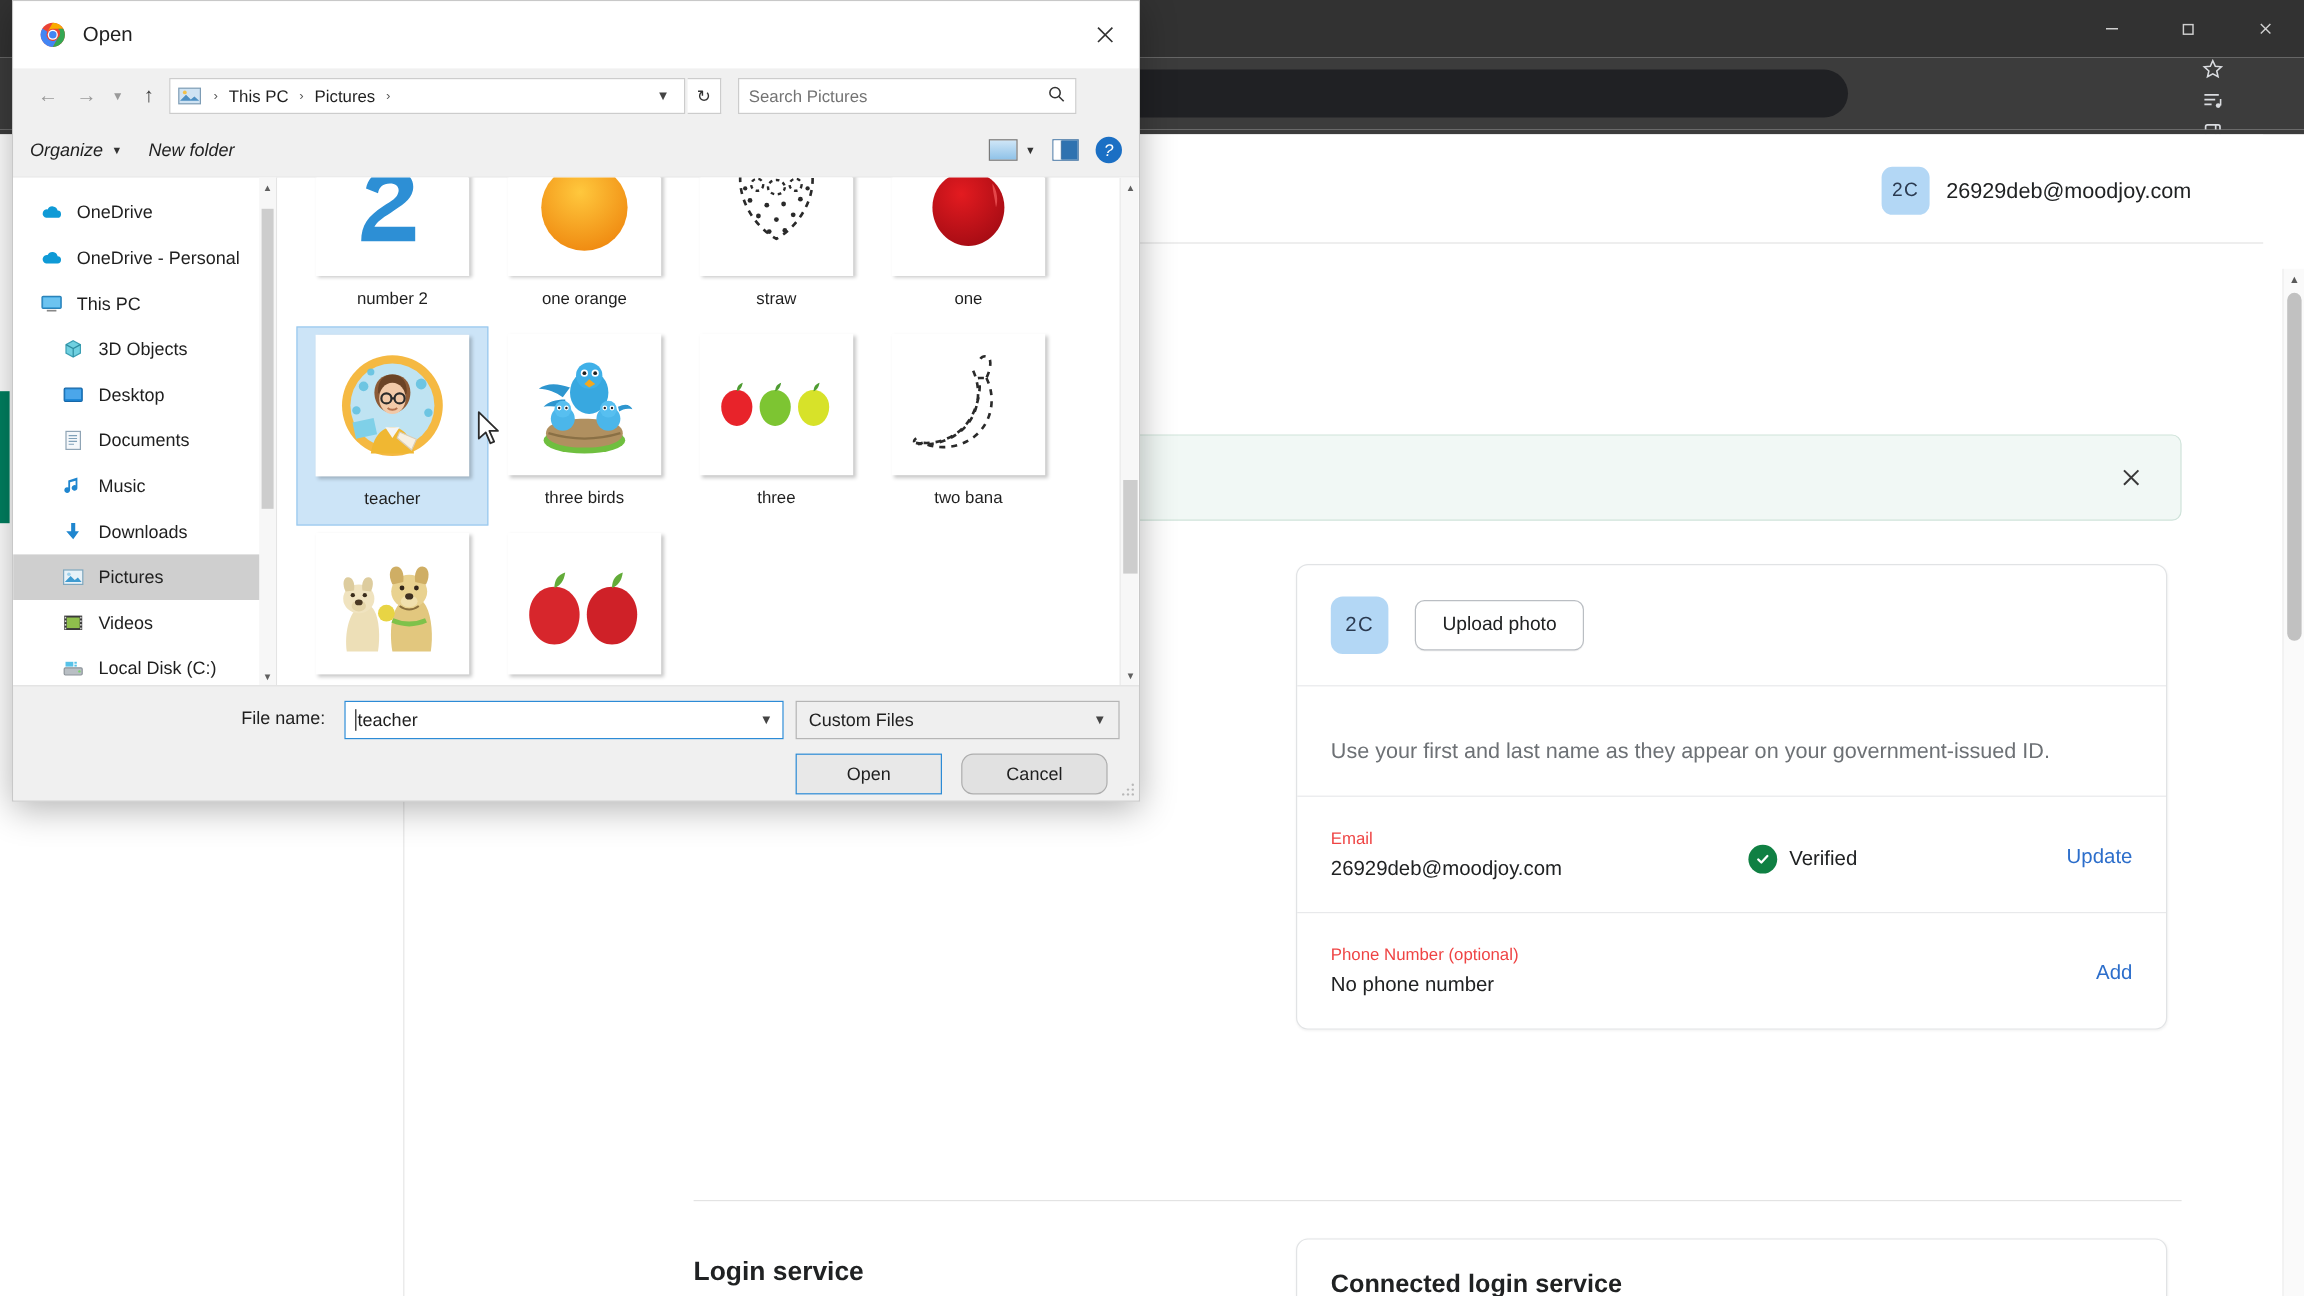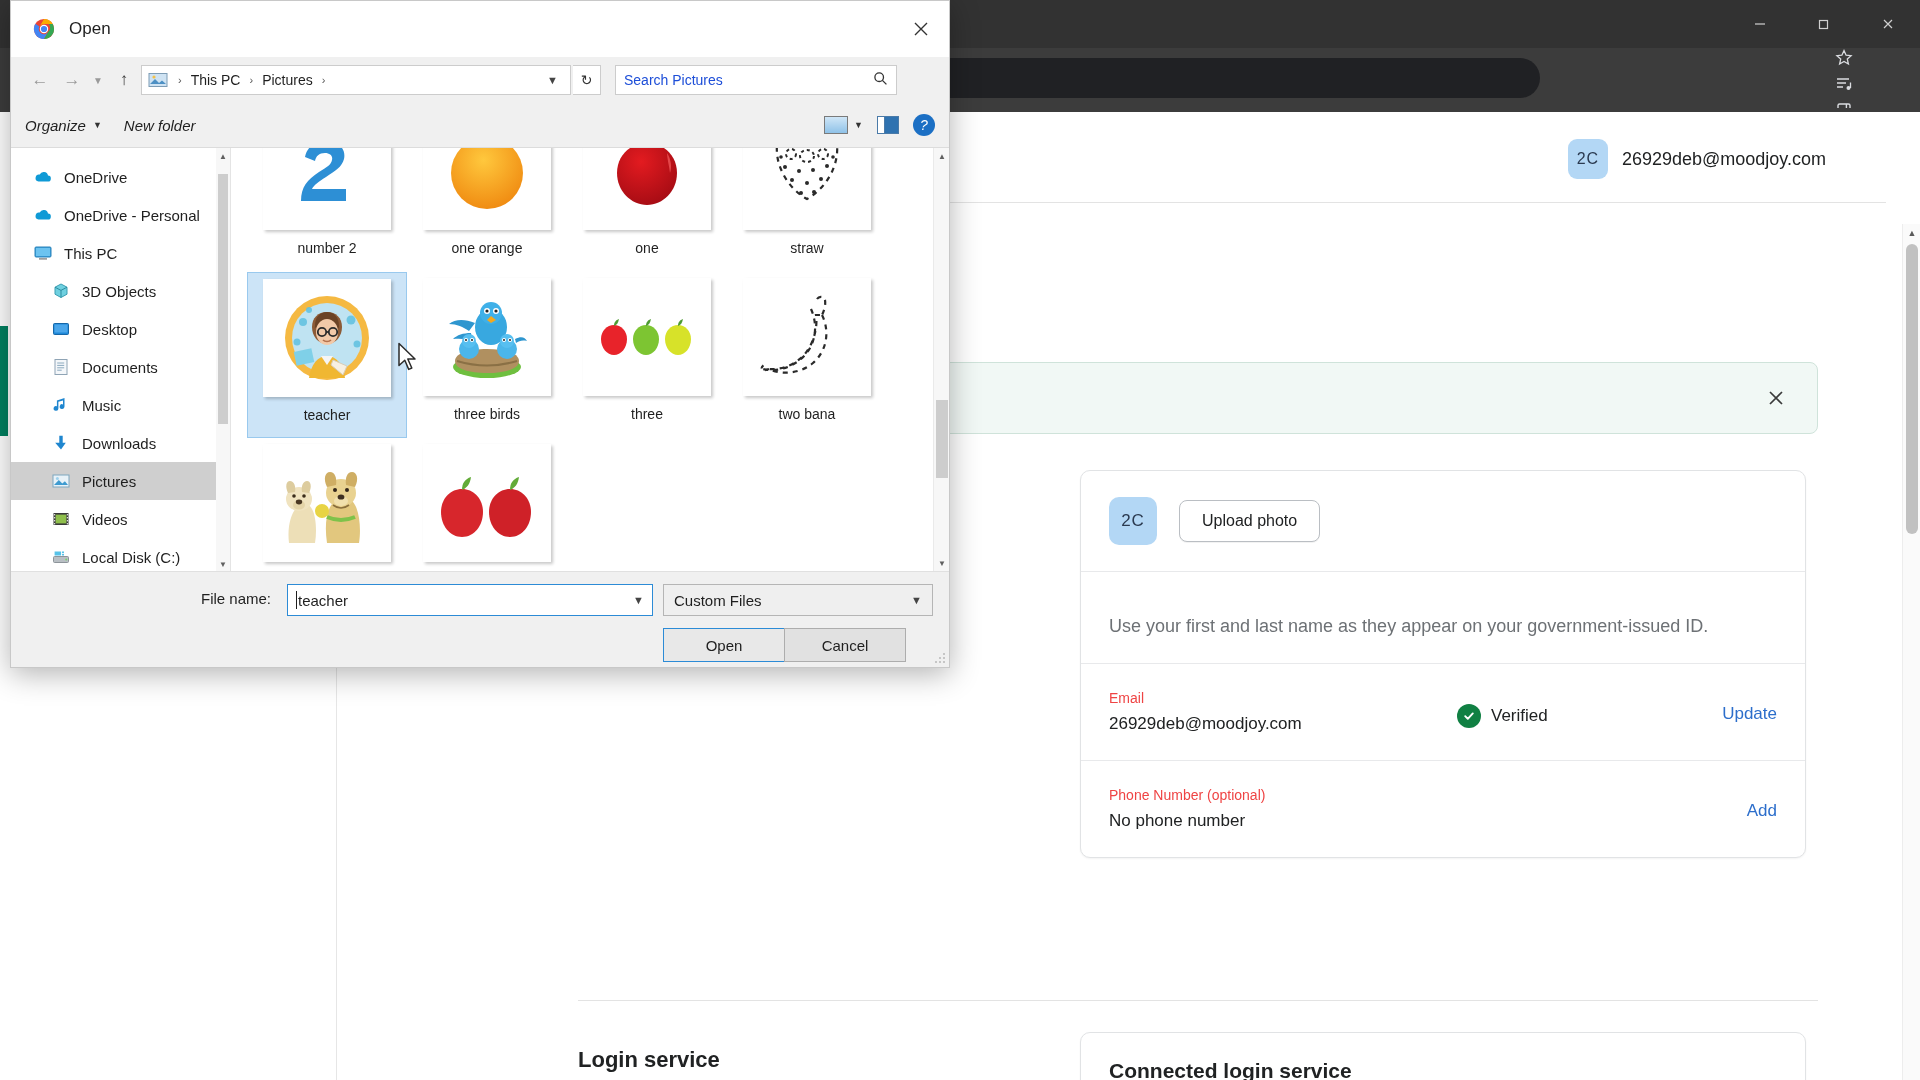"Search Pictures" .search-ph { color: #1d4ed8 -> #737373 }
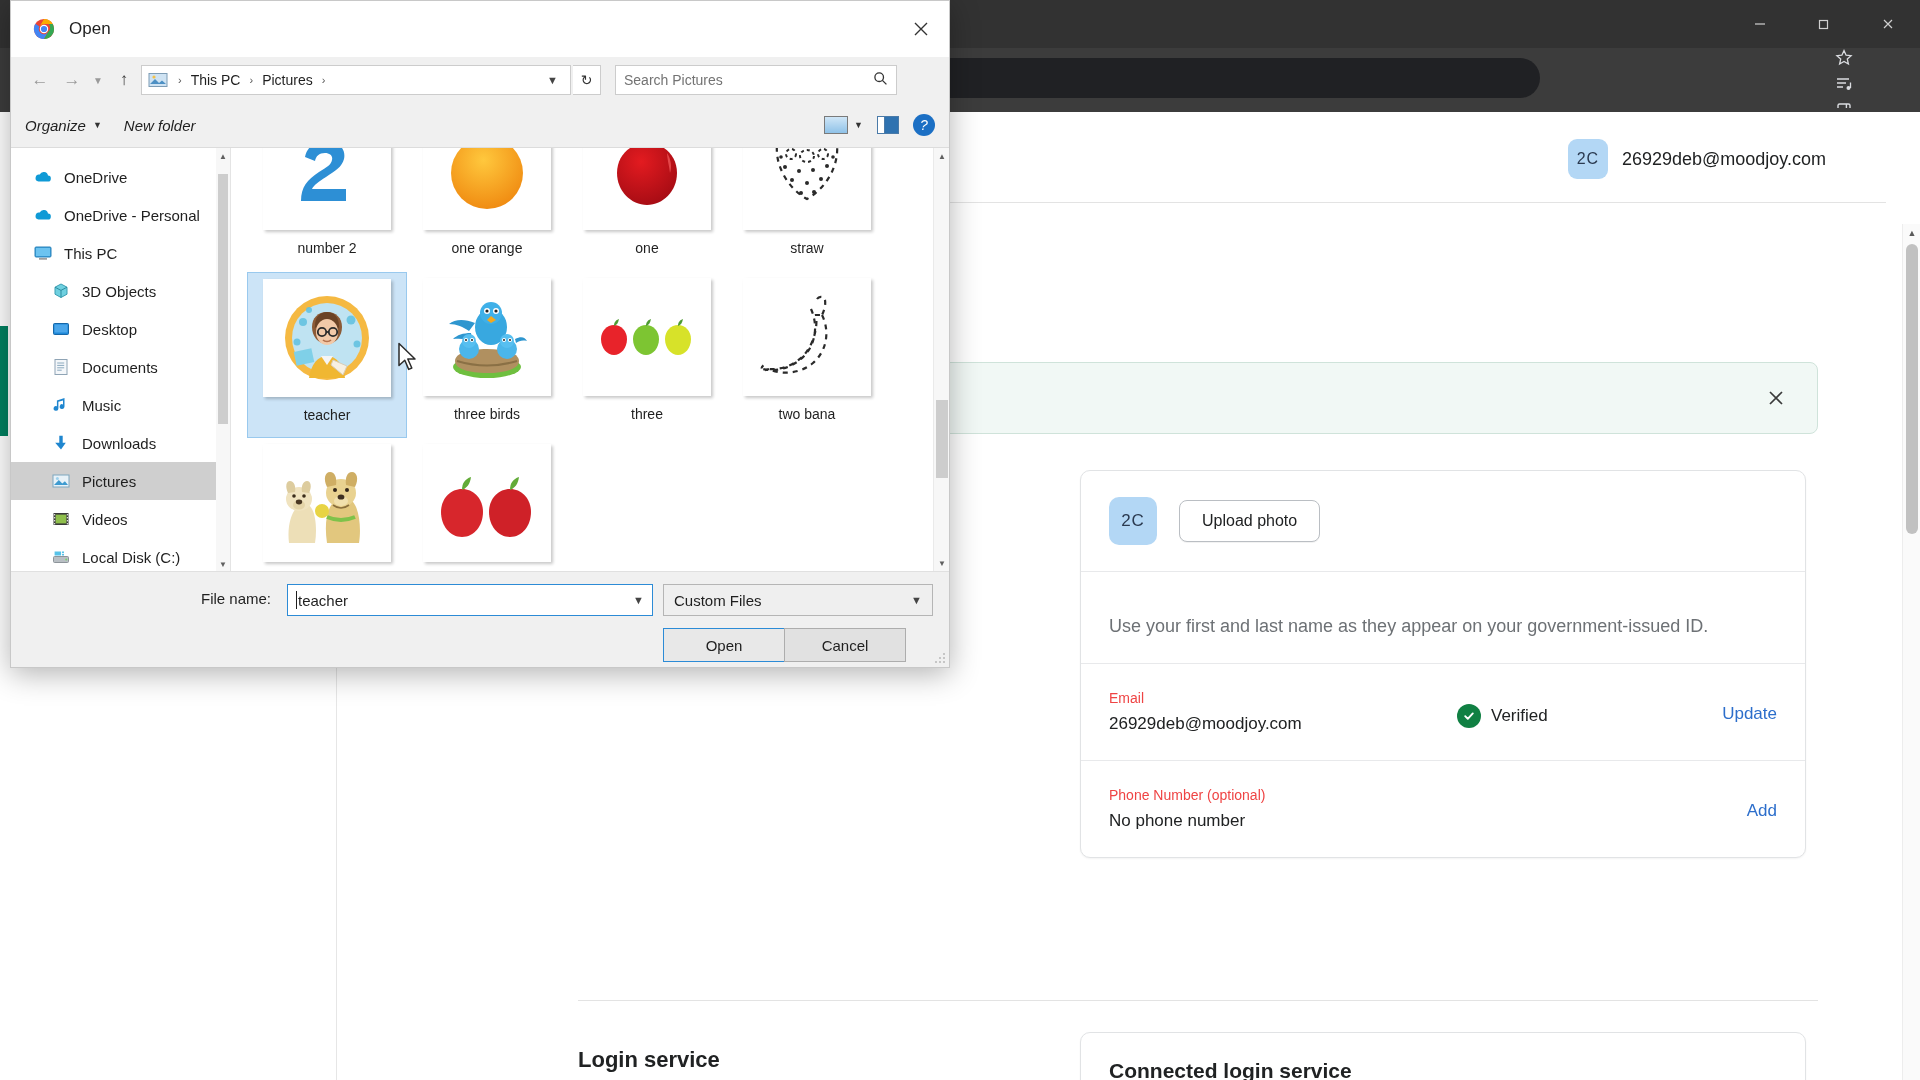"one" div.tile { order: before "straw" -> after "straw" }
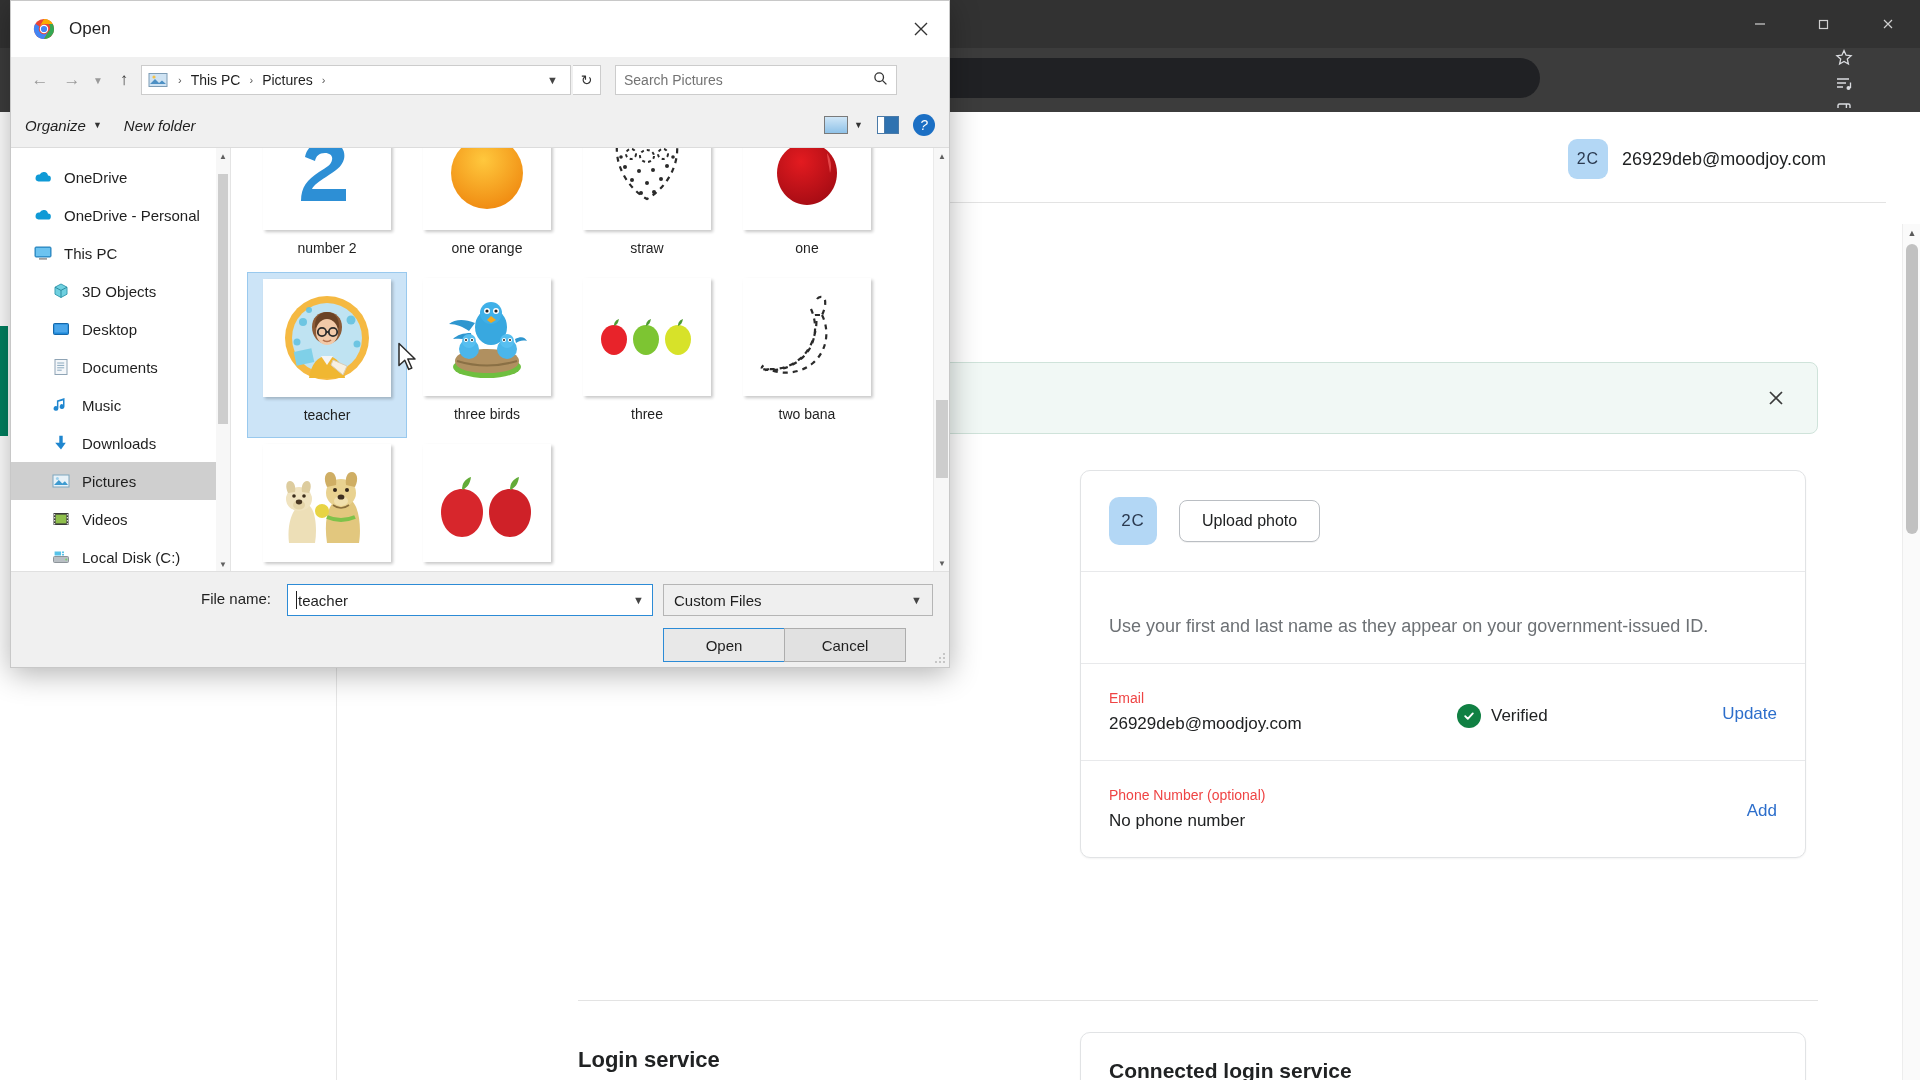"Cancel" .btn-cancel { border-radius: none -> 10px; left: 773px -> 790px }
